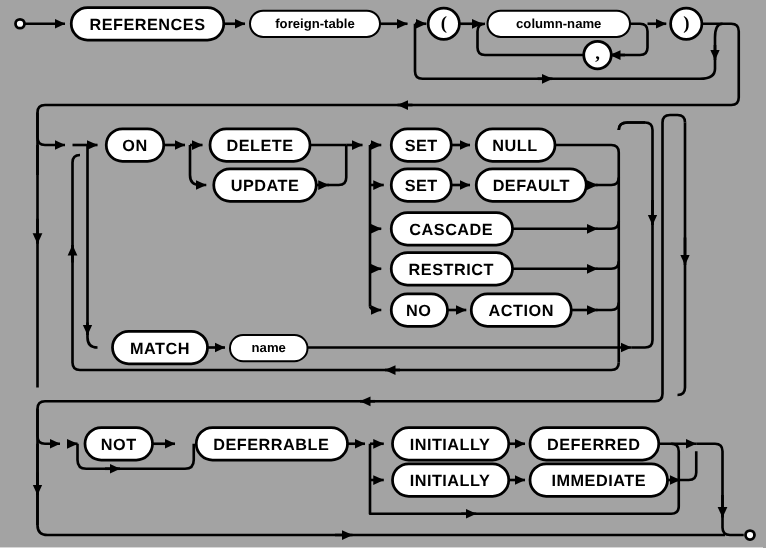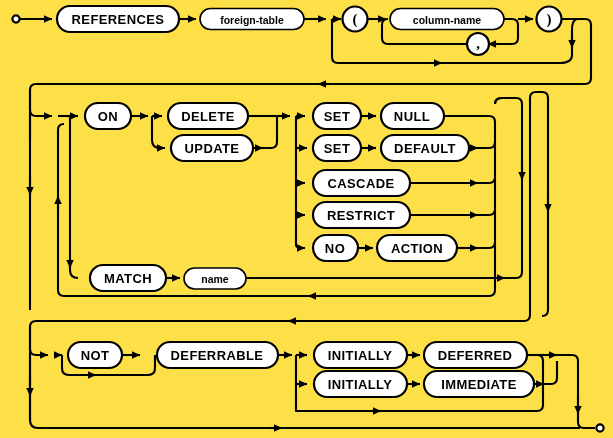"REFERENCES" #root { background: #fde047 -> #a3a3a3 }
